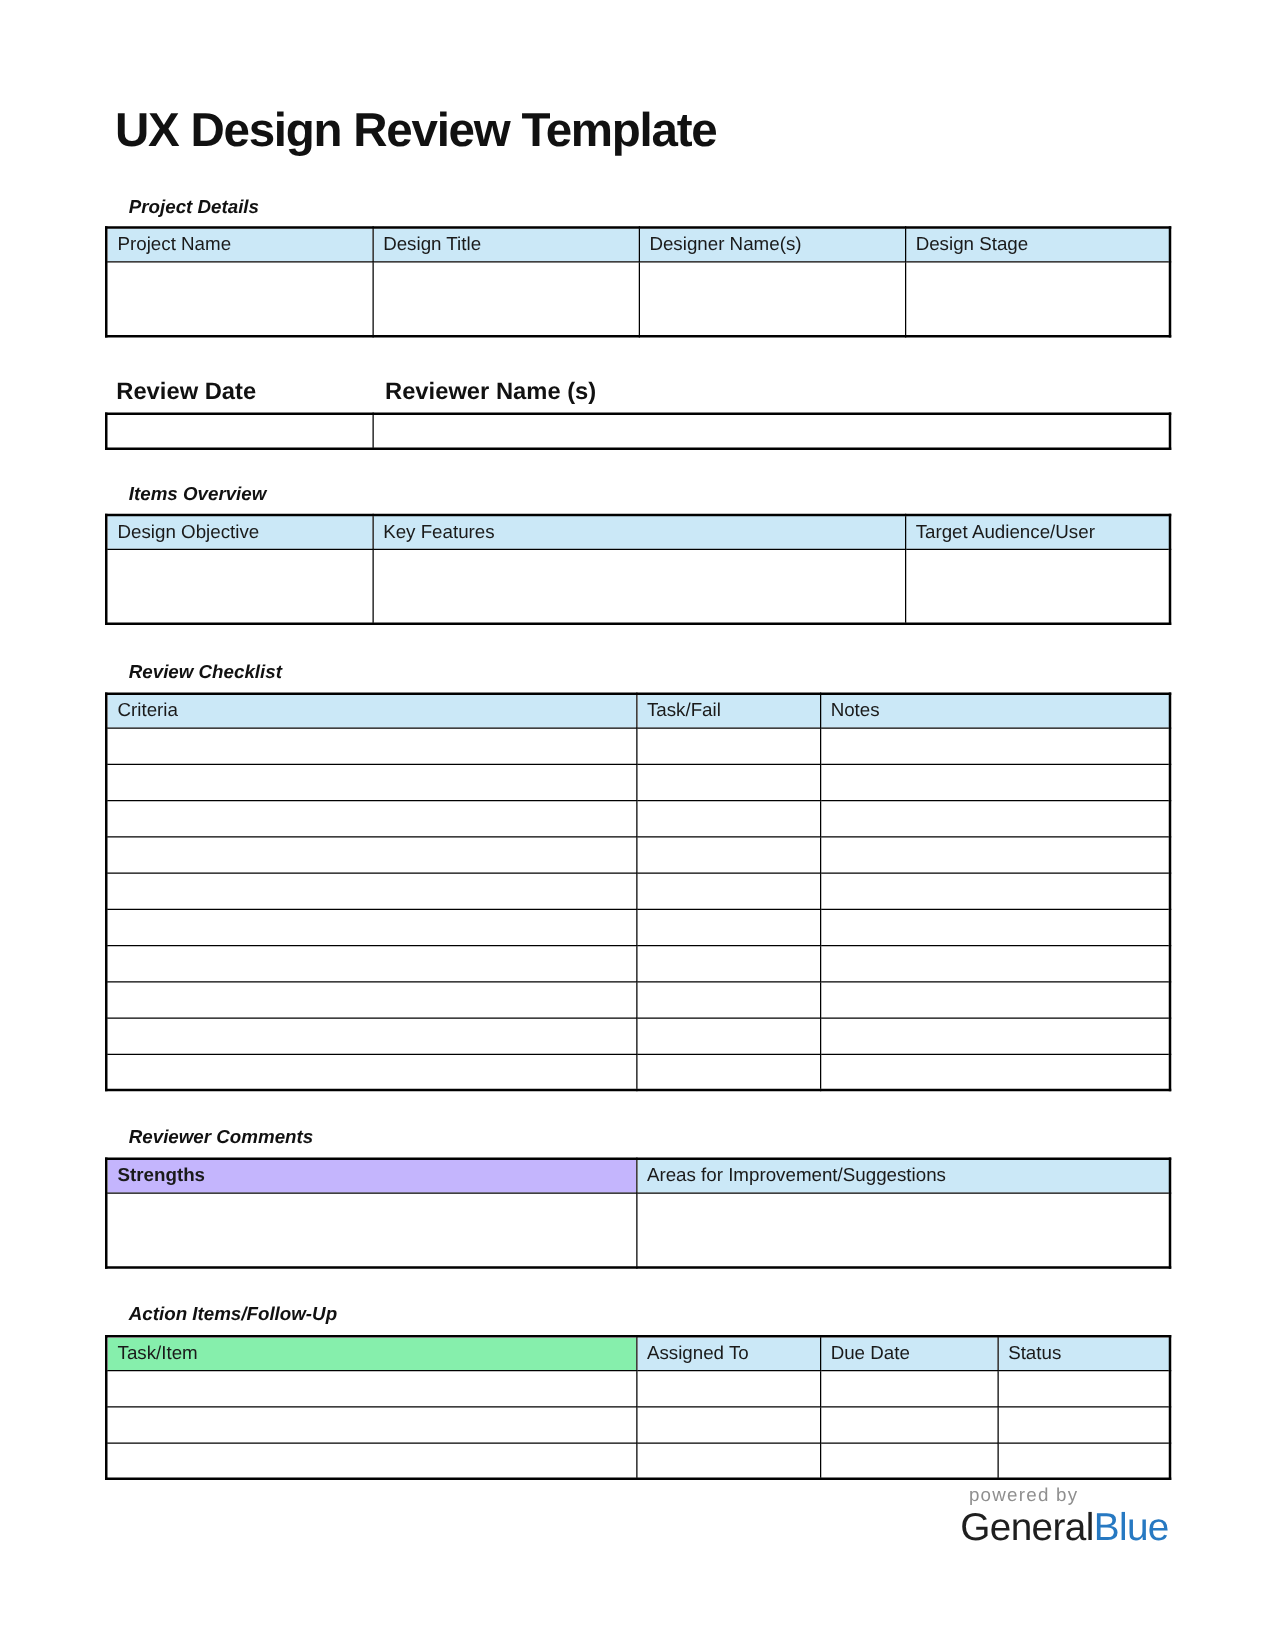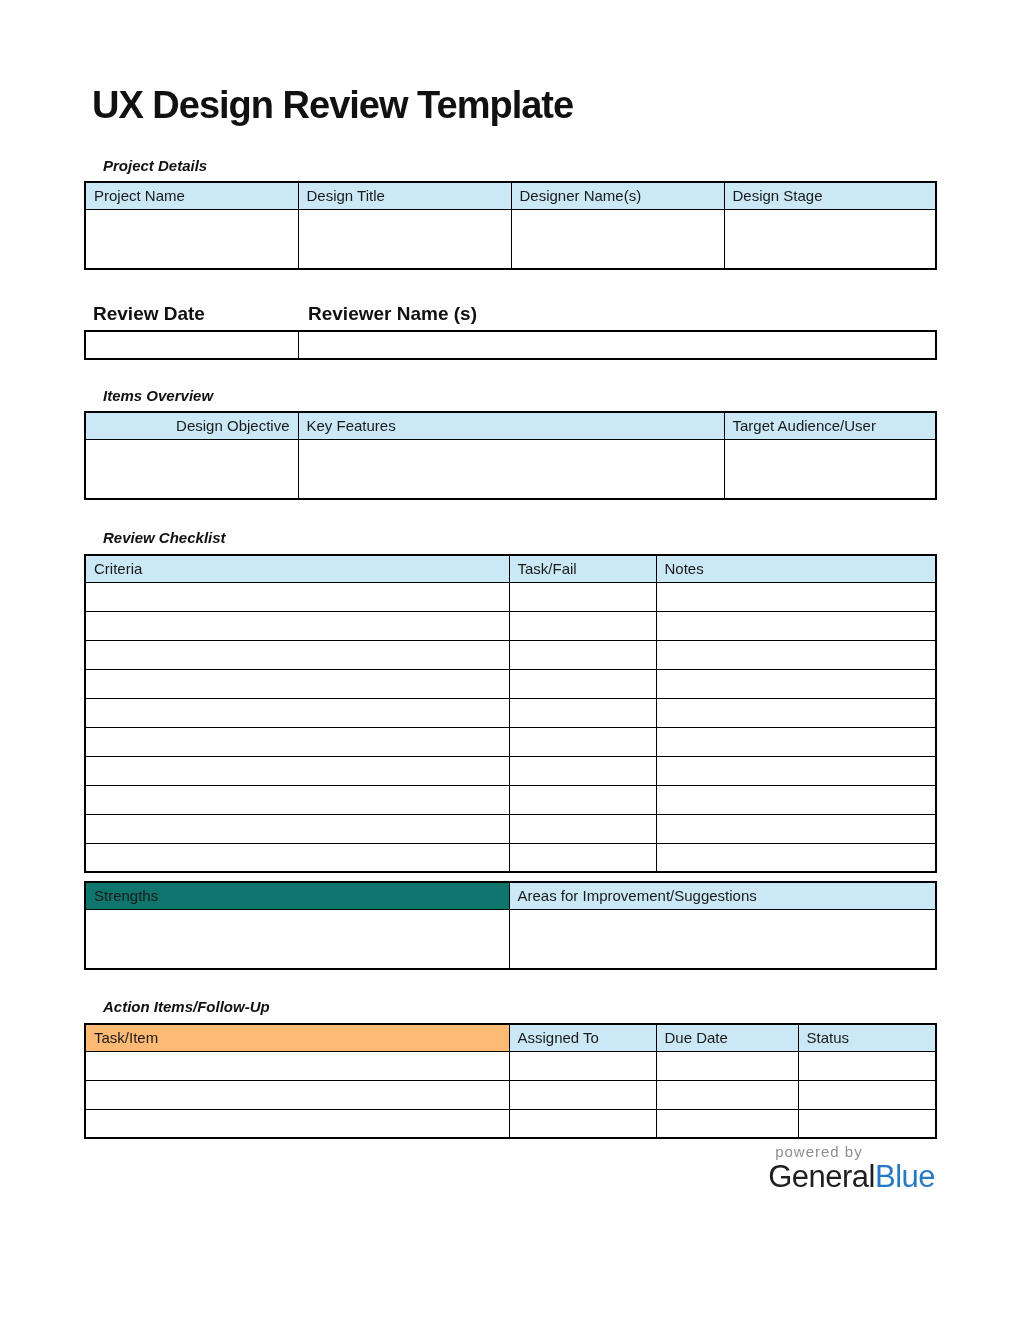"Design Objective" th { text-align: right -> none }
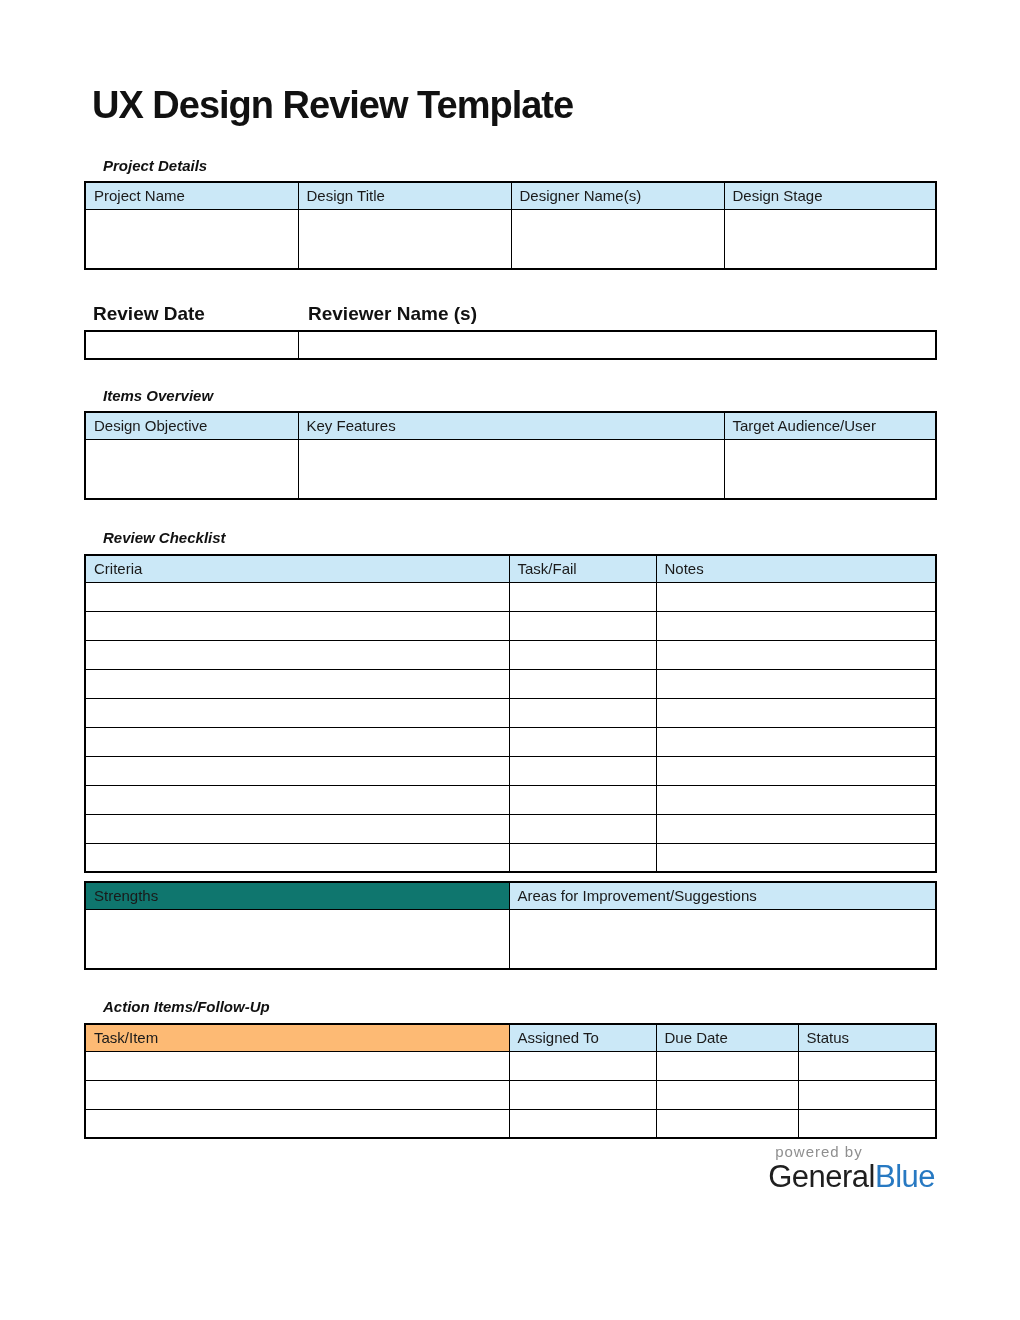"Reviewer Comments" h2.section-heading { html: none -> <h2>Reviewer Comments</h2> }
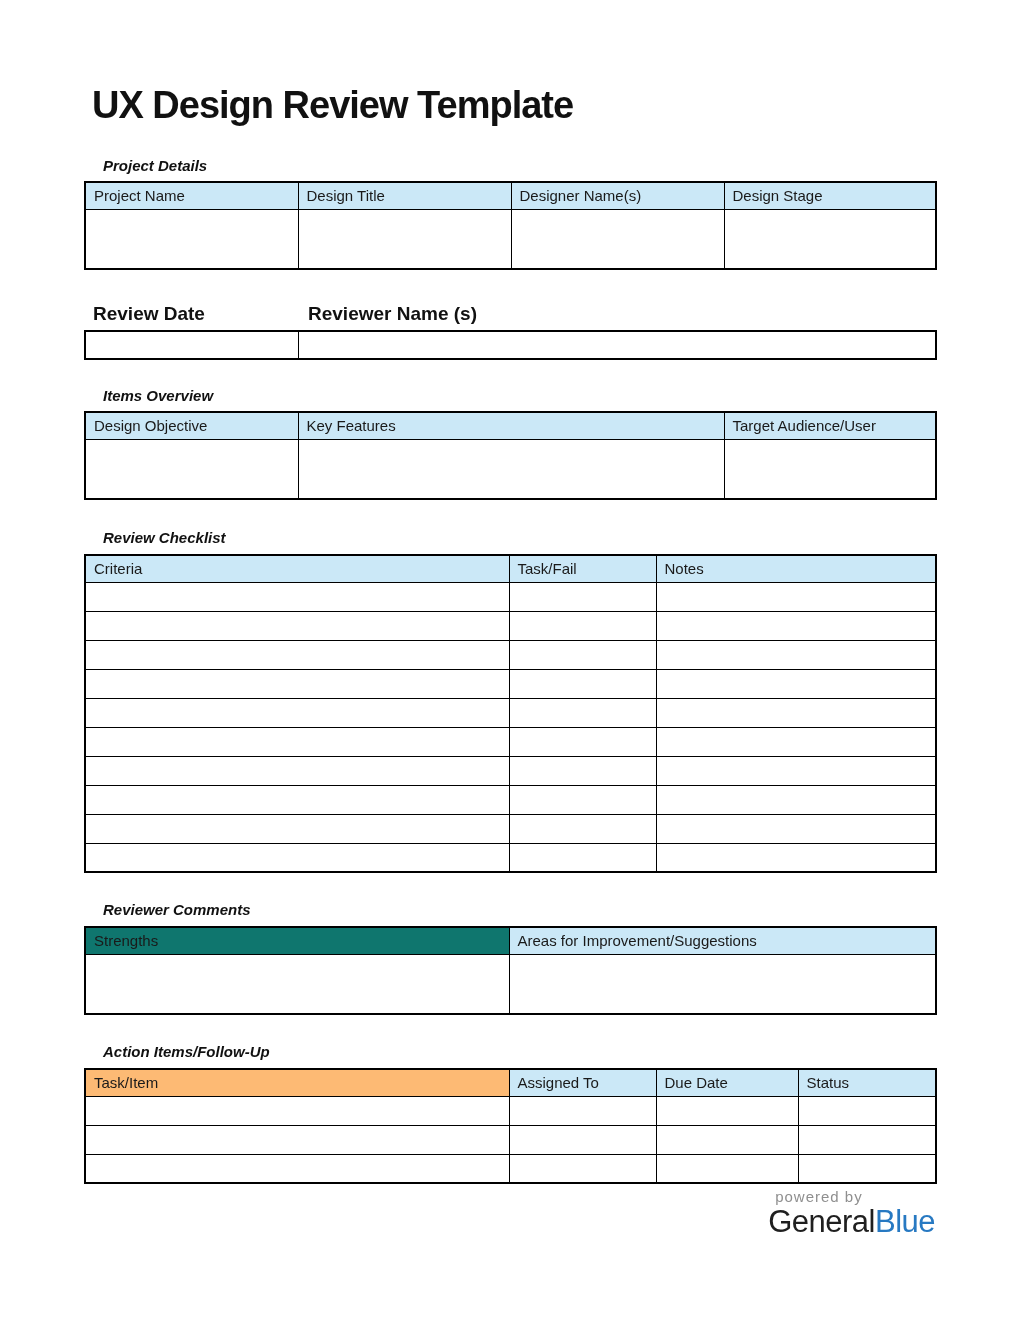"Strengths" th { background: #0f766e -> #c4b5fd; font-weight: none -> bold }
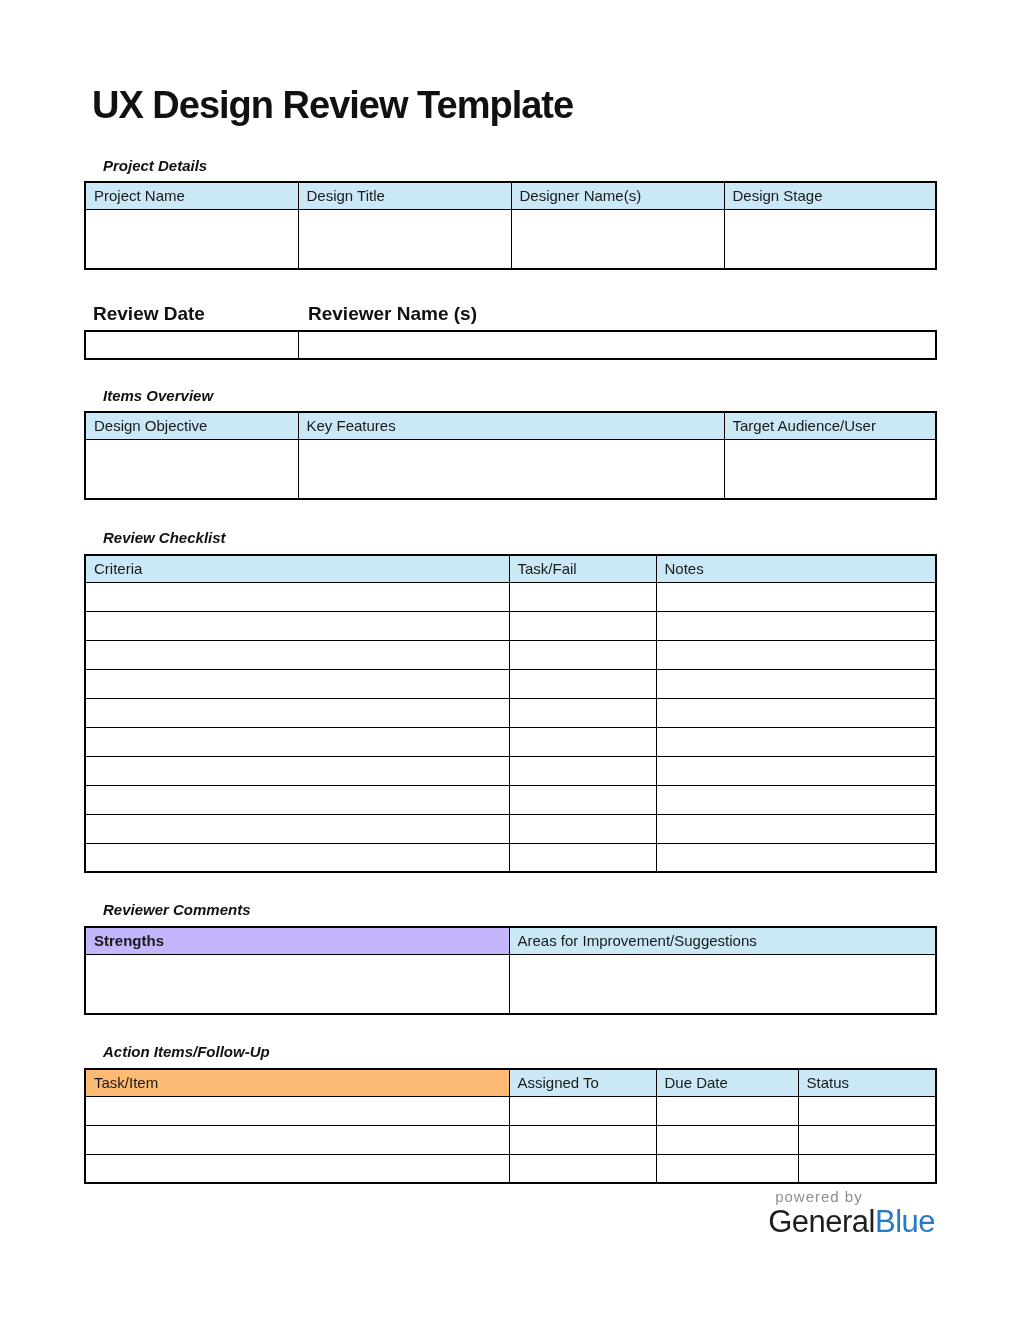"Task/Item" th { background: #fdba74 -> #86efac }
